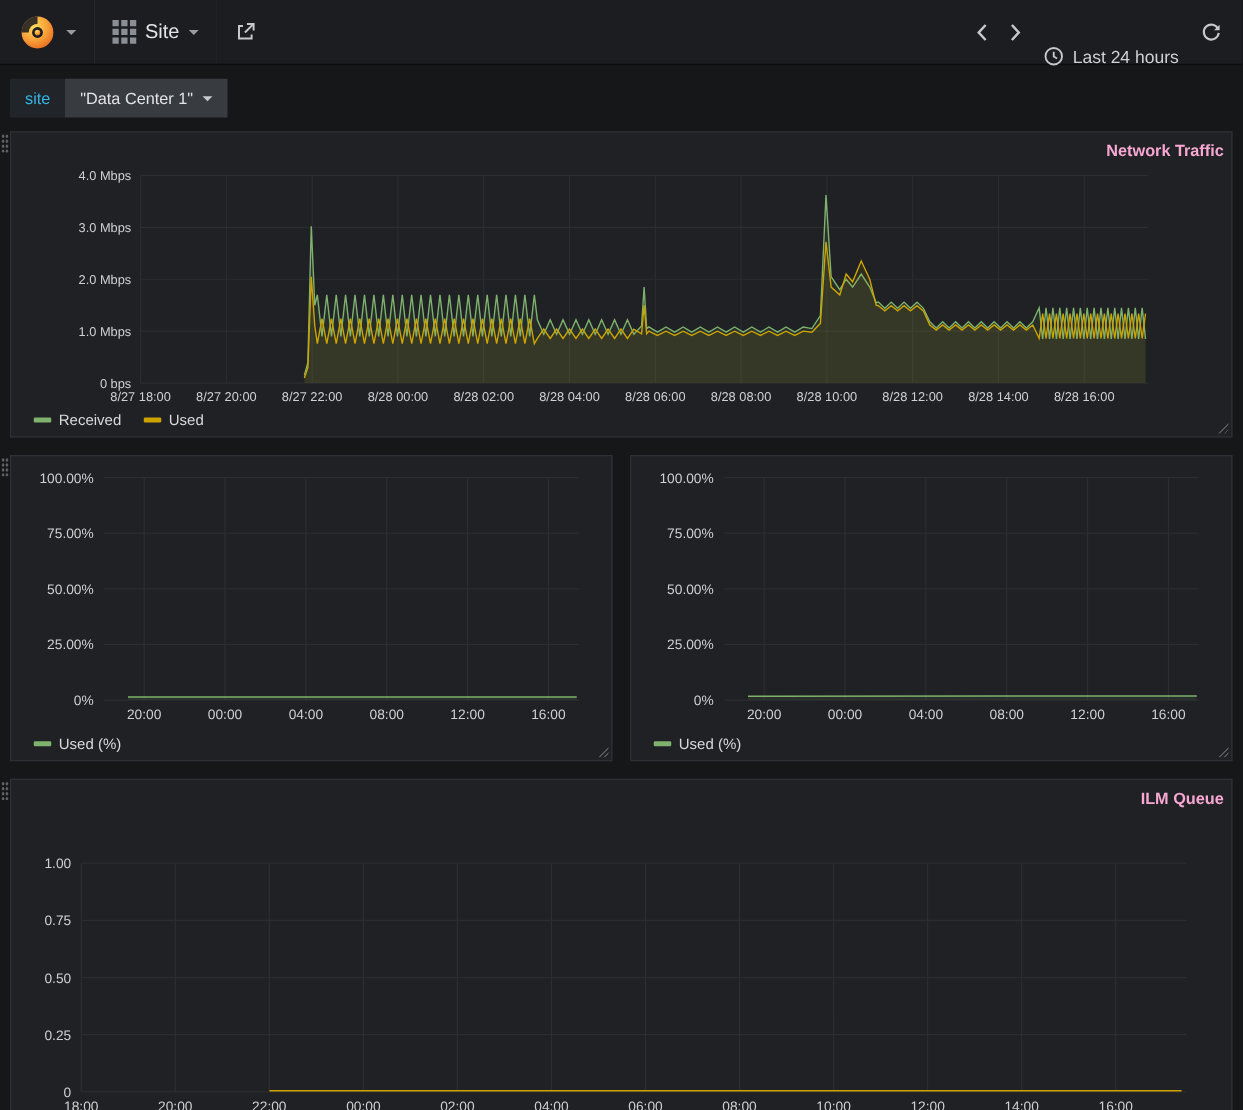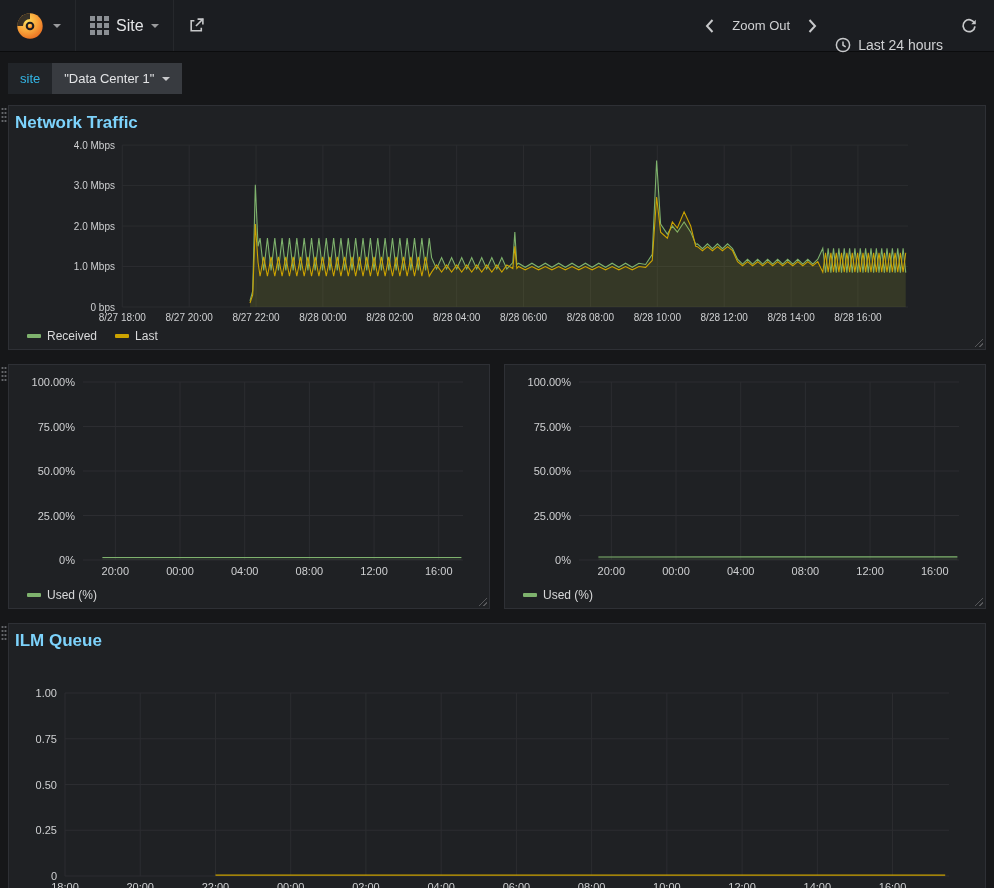"Zoom Out" div.nav-btn { html: <div> <span>Zoom Out</span> </div> -> none }
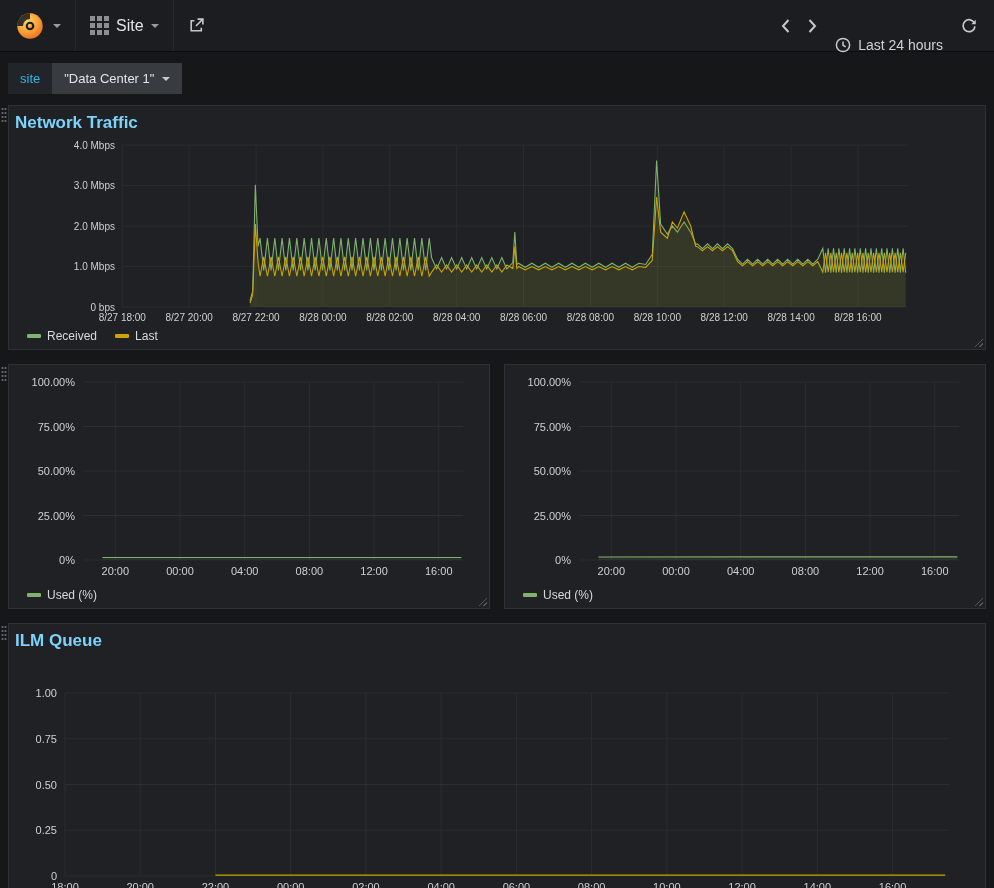"Network Traffic" .panel-title { color: #7dd3fc -> #f9a8d4; font-size: 17px -> 13px; text-align: left -> right }
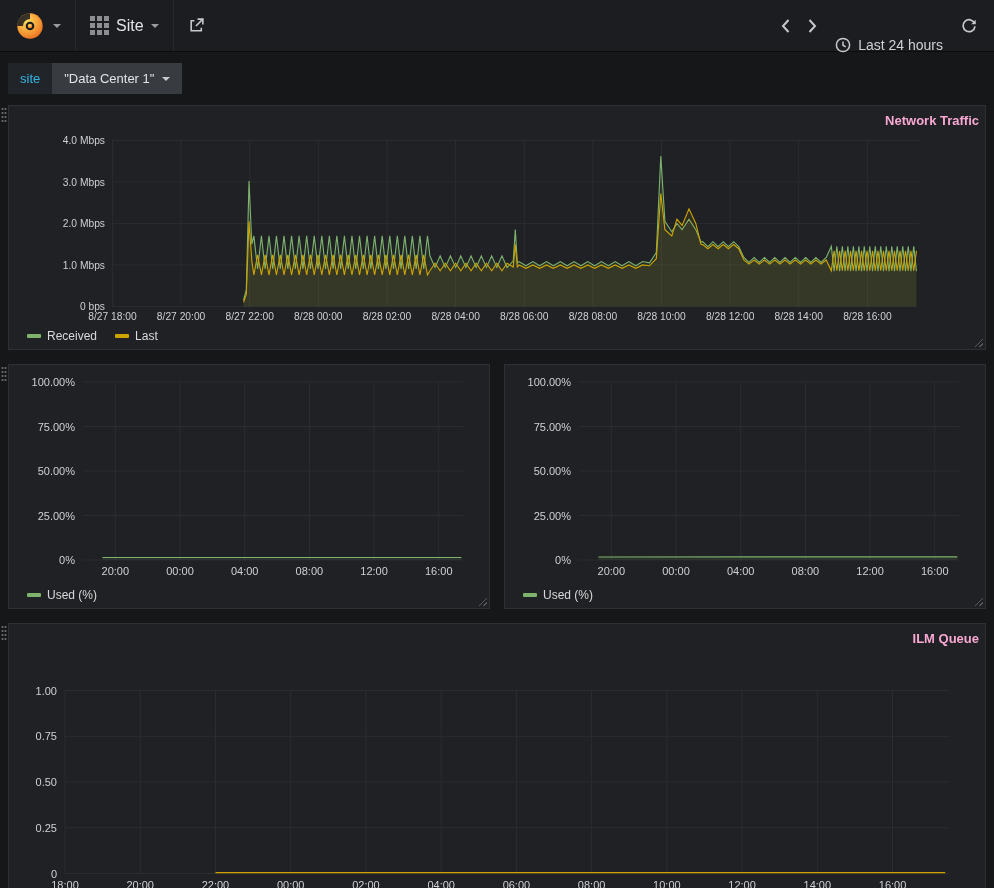"Last" span { text: Last -> Used }
